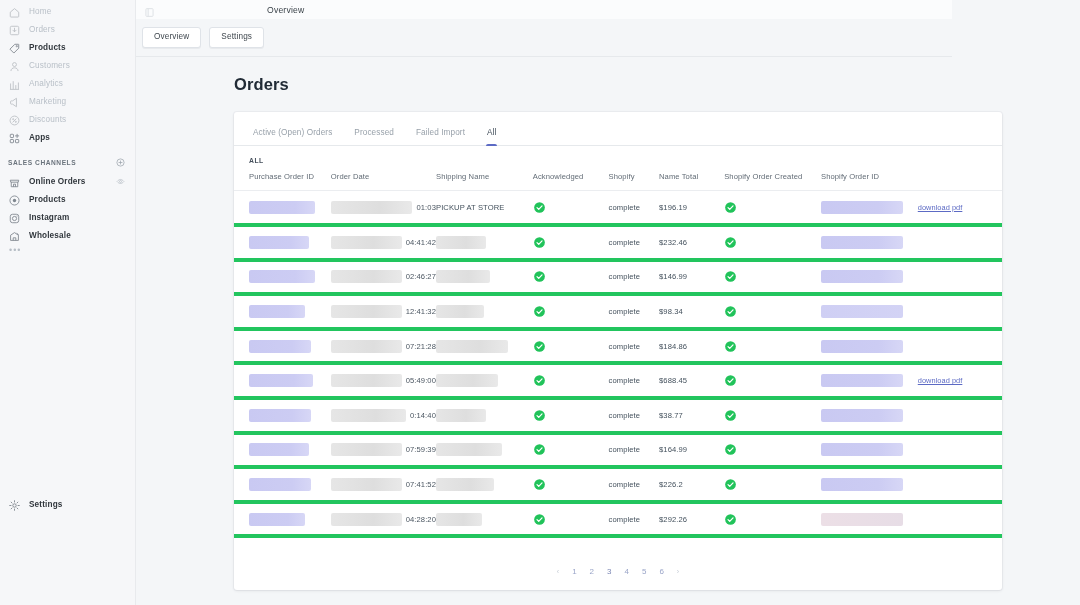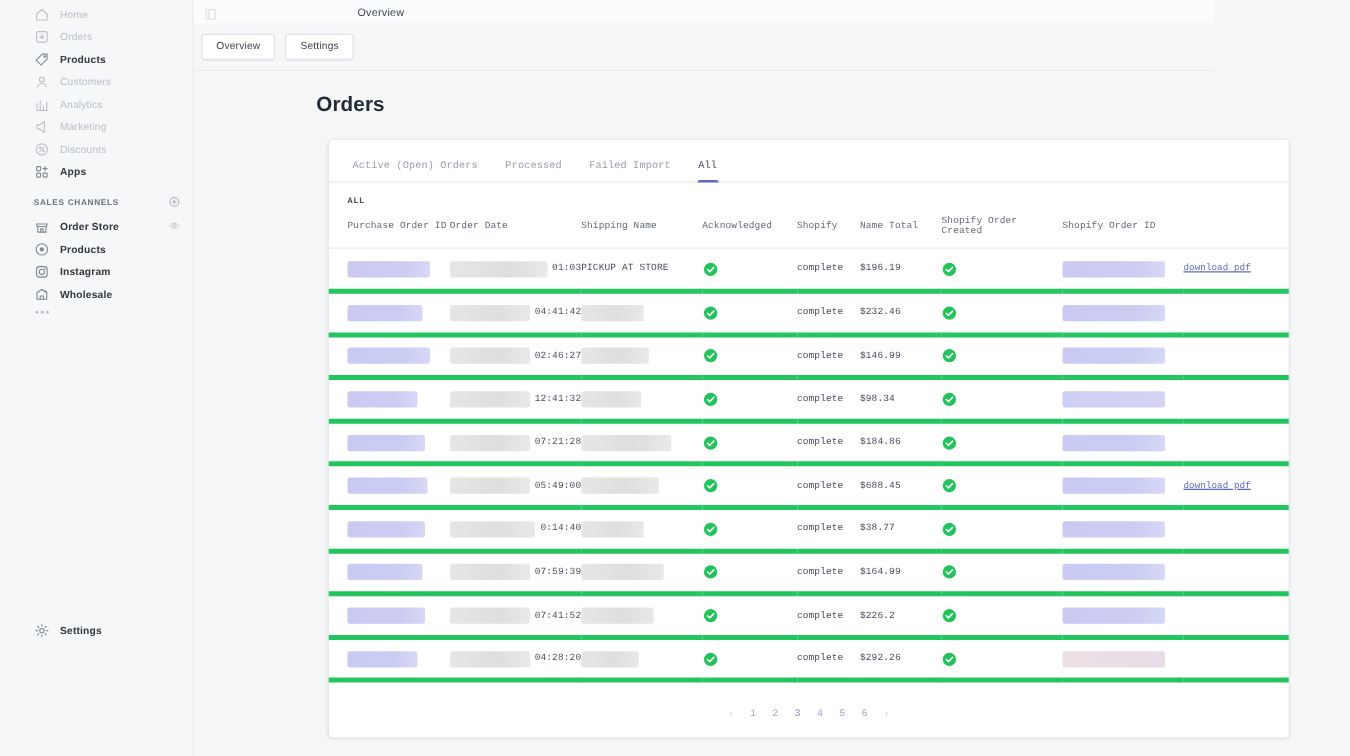"Home" #root { margin-left: 19px -> none }
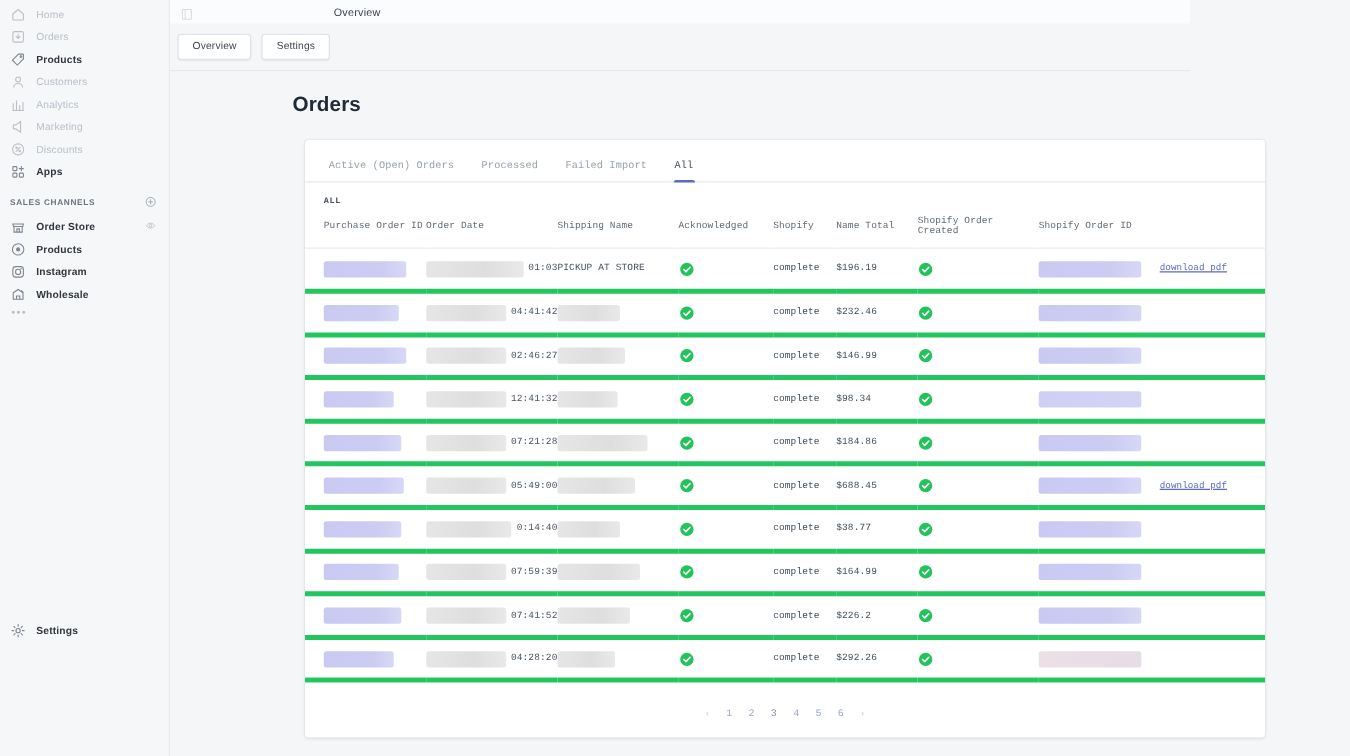"Active (Open) Orders" .card { font-family: Liberation Mono, monospace -> none; left: 108px -> 98px }
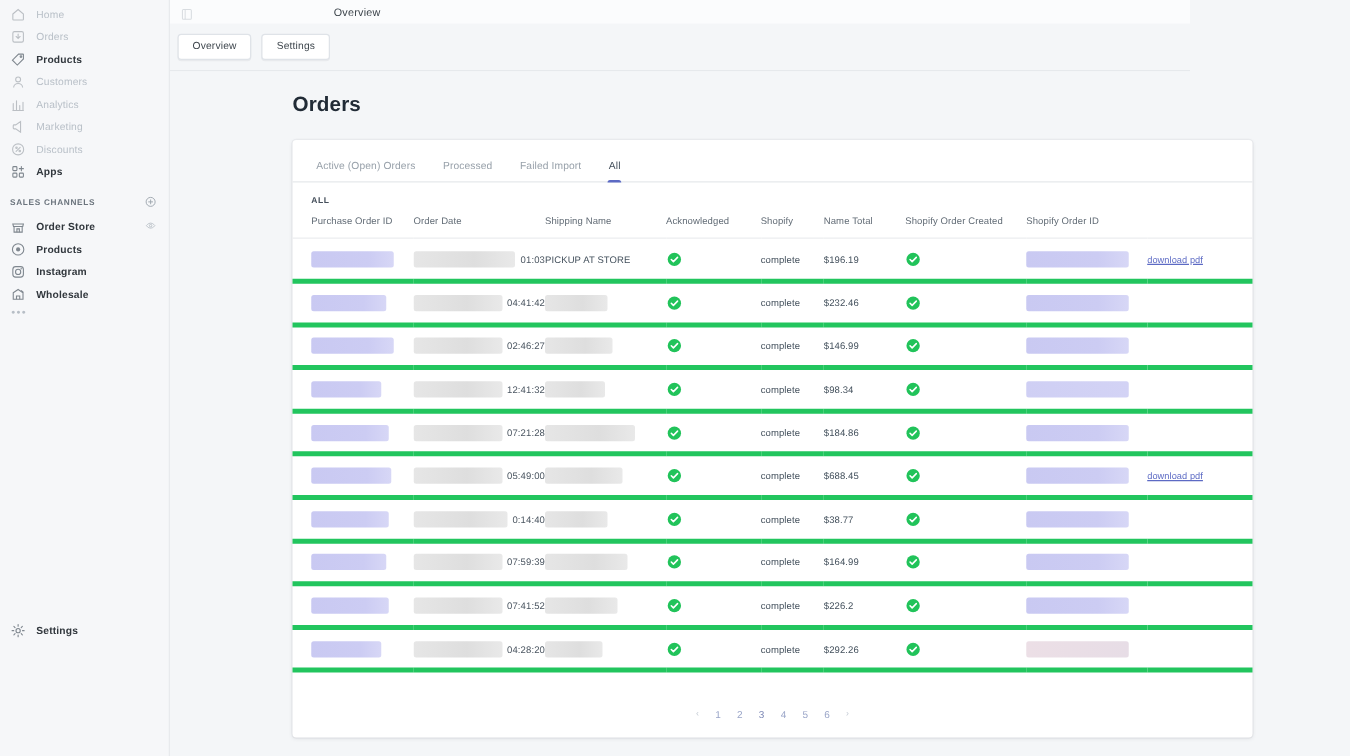"Order Store" span.lbl { text: Order Store -> Online Orders }
